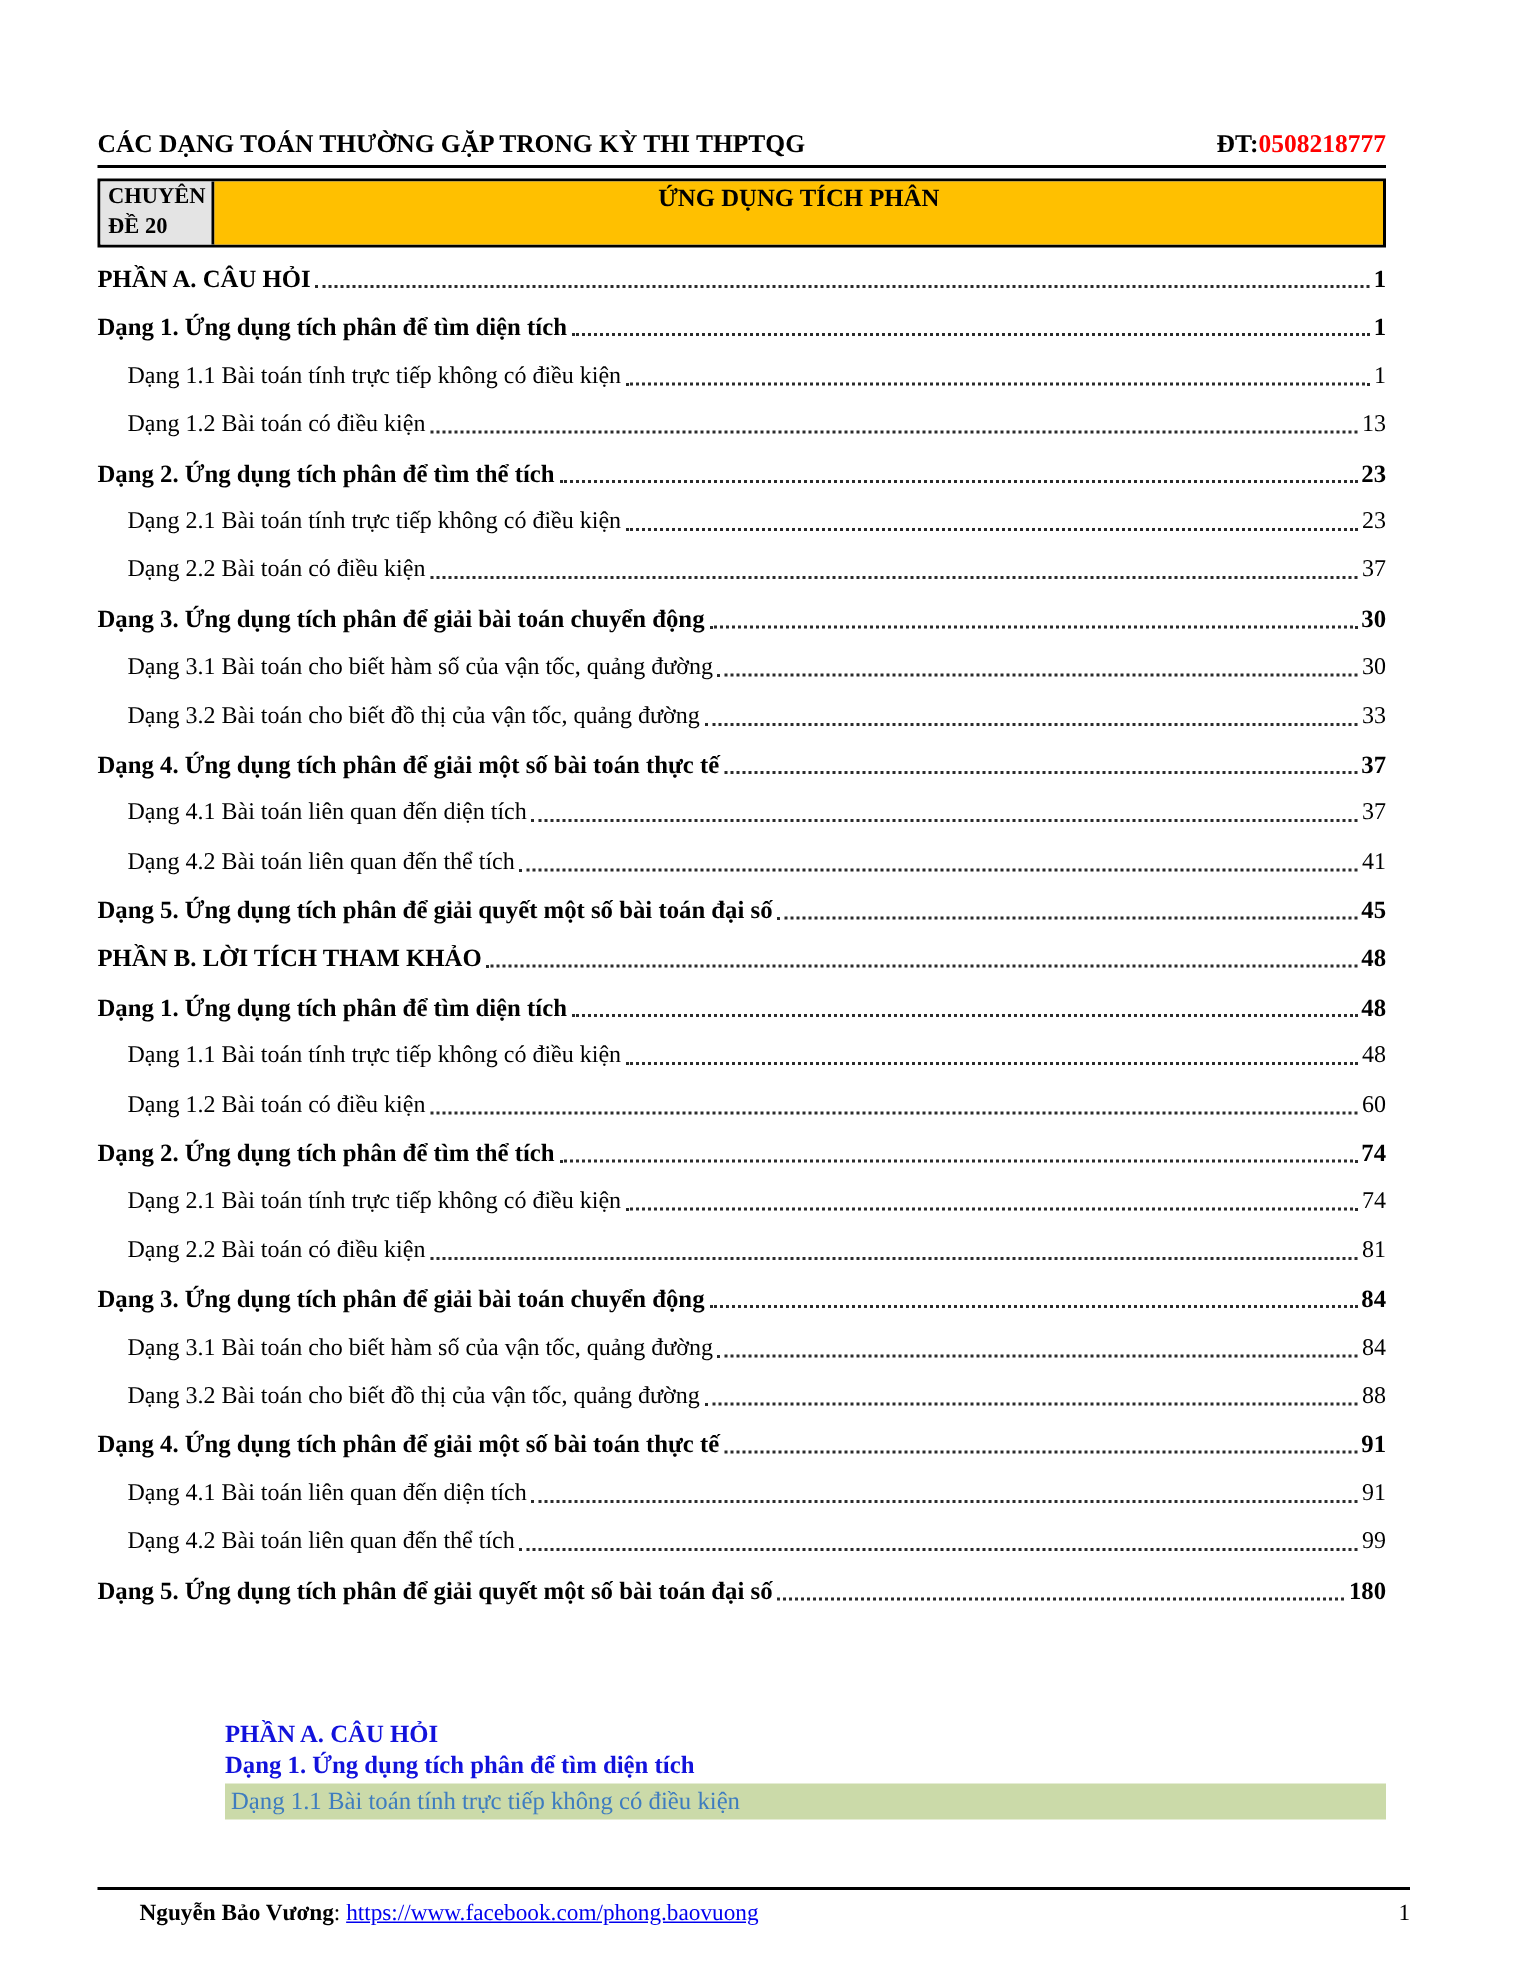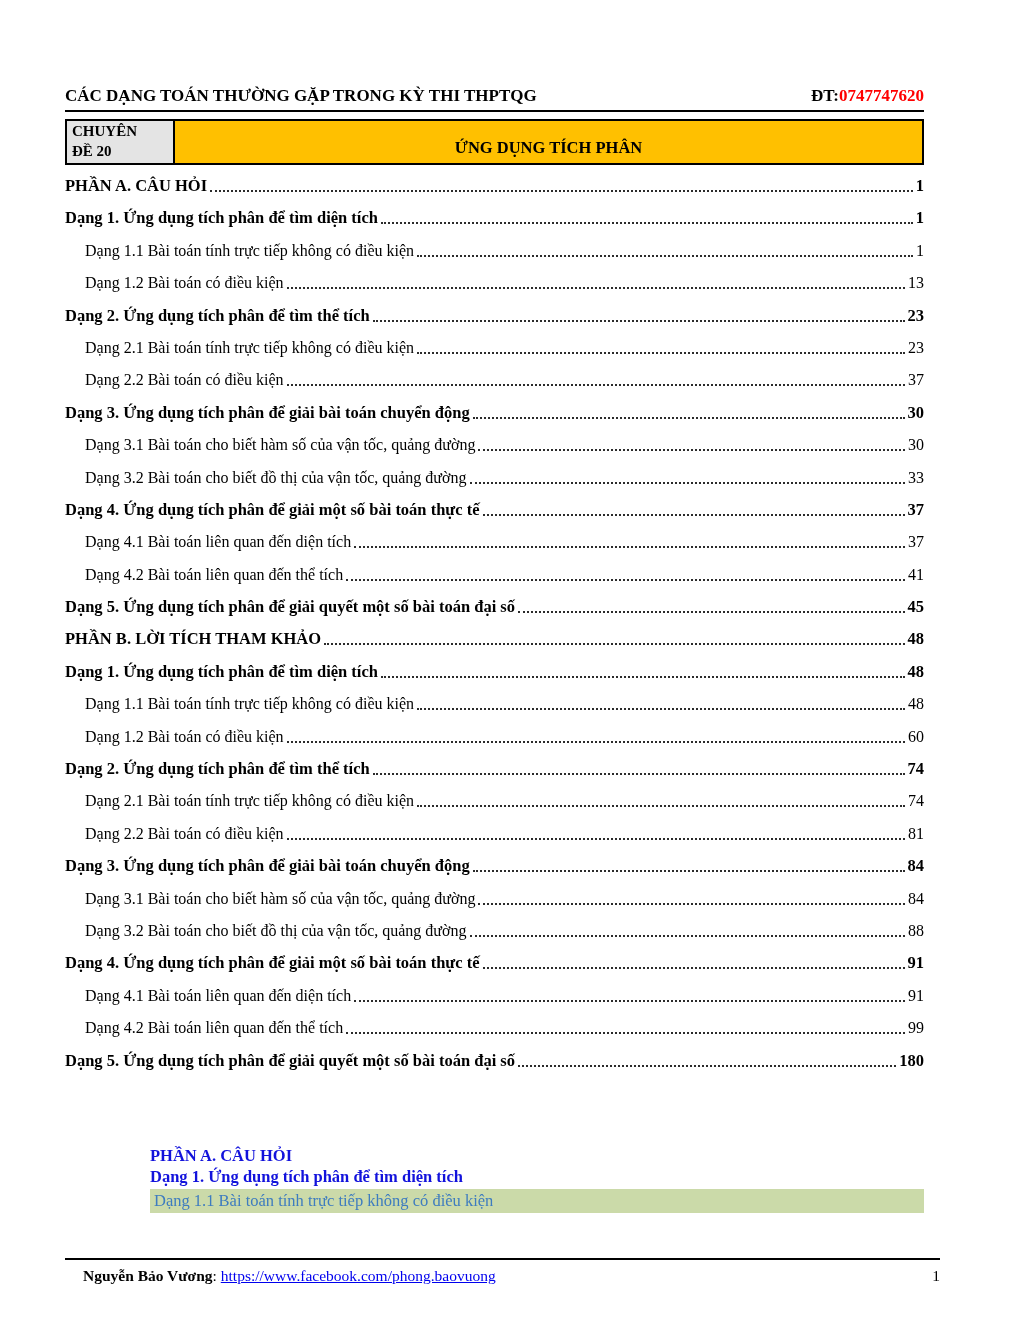"0747747620" span.phone-num { text: 0747747620 -> 0508218777 }
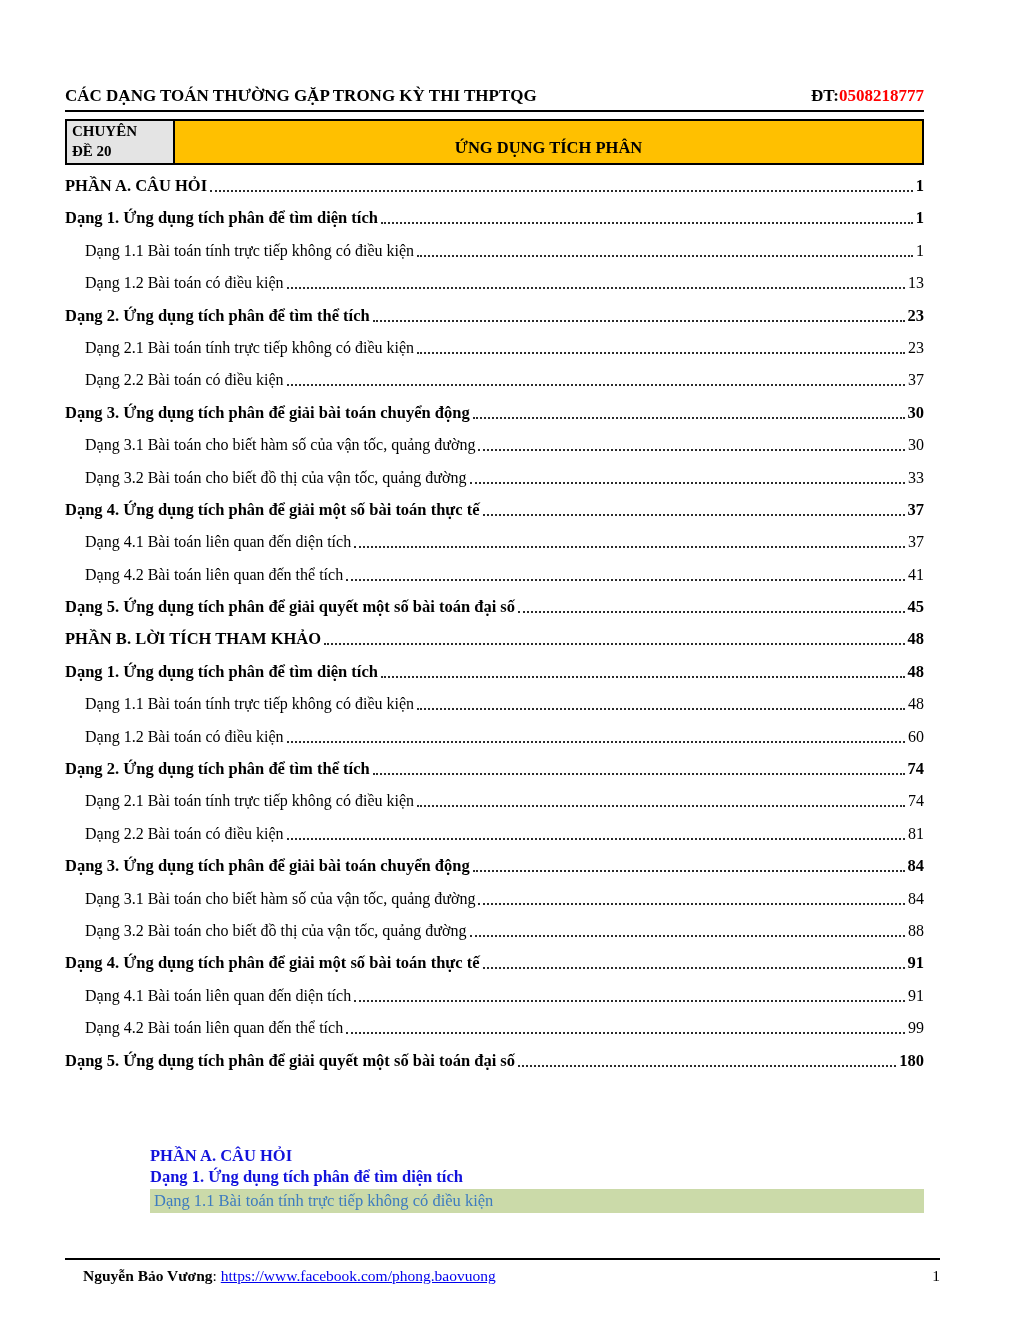"CHUYÊN" .cell-chuyende { width: 108px -> 76px }
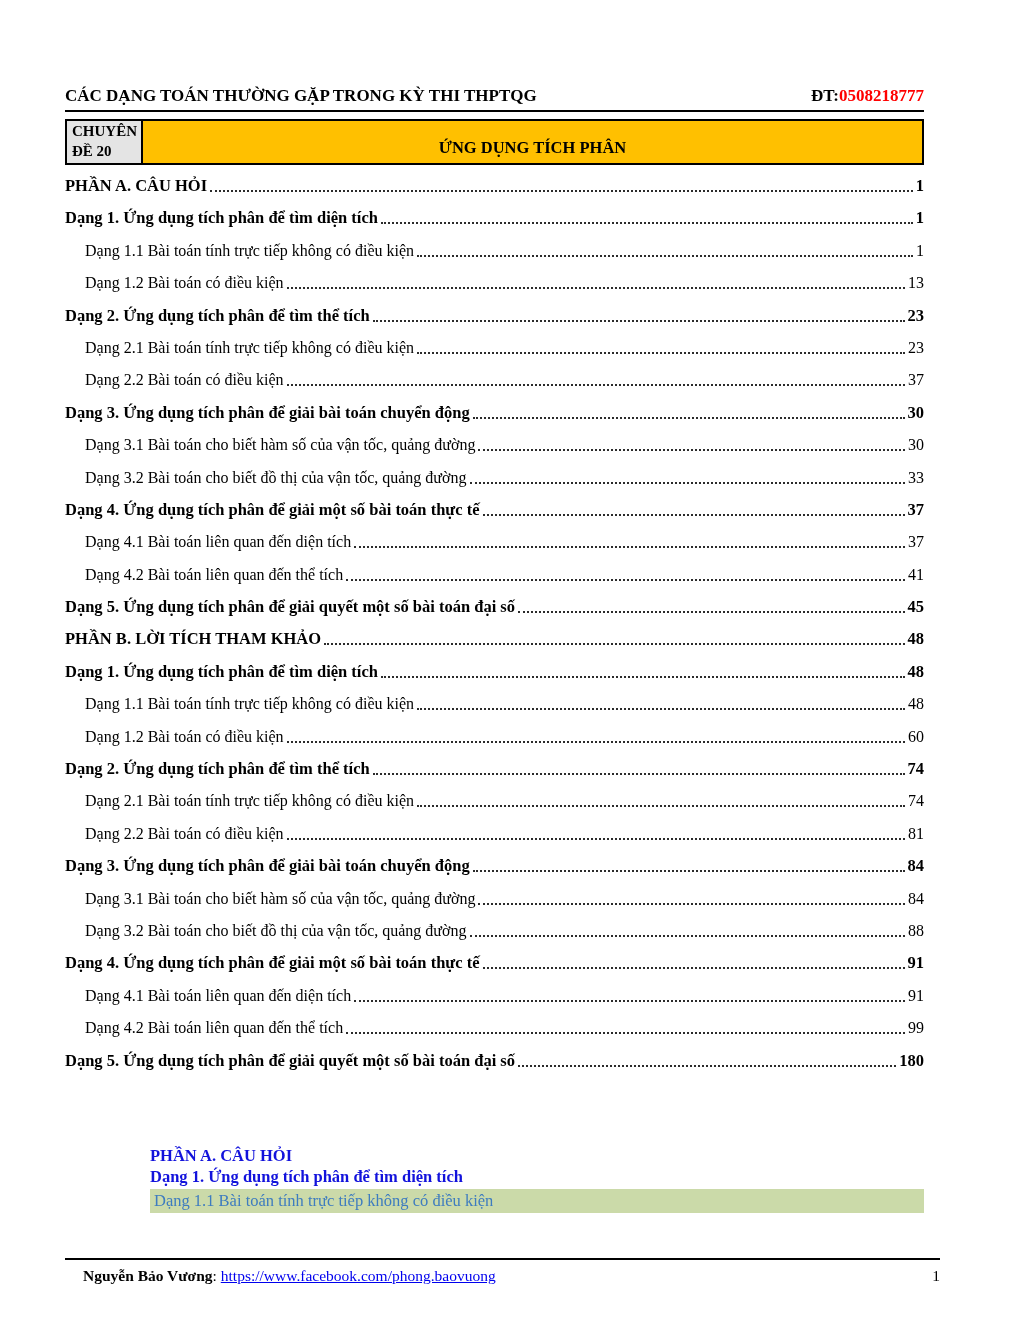"ỨNG DỤNG TÍCH PHÂN" .cell-banner { padding-top: 17px -> 1px }
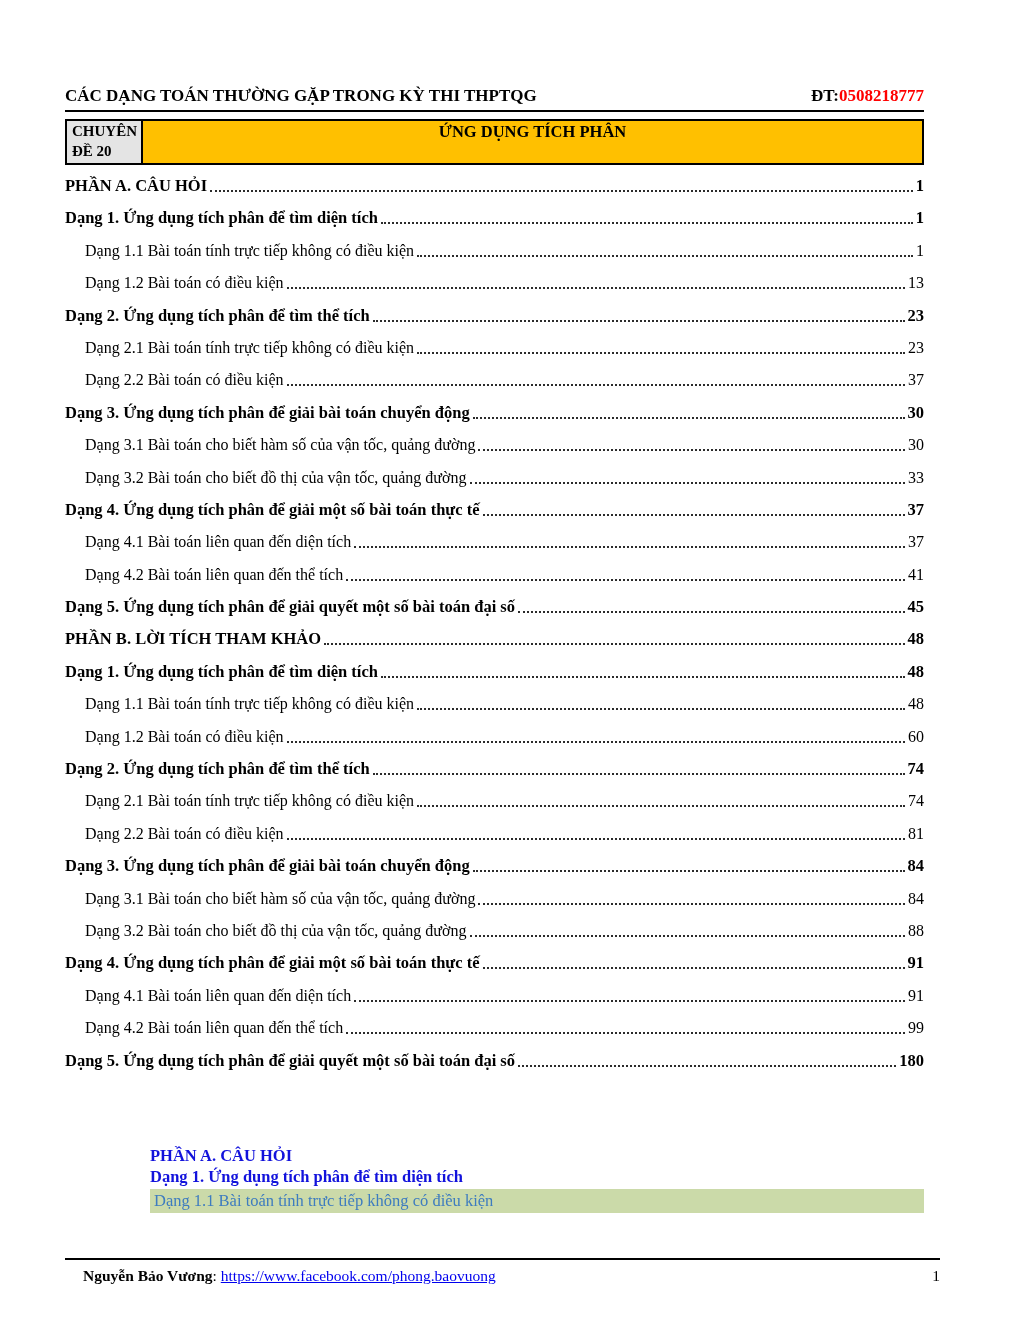"Nguyễn Bảo Vương:" .footer-left { margin-left: 18px -> 28px }
